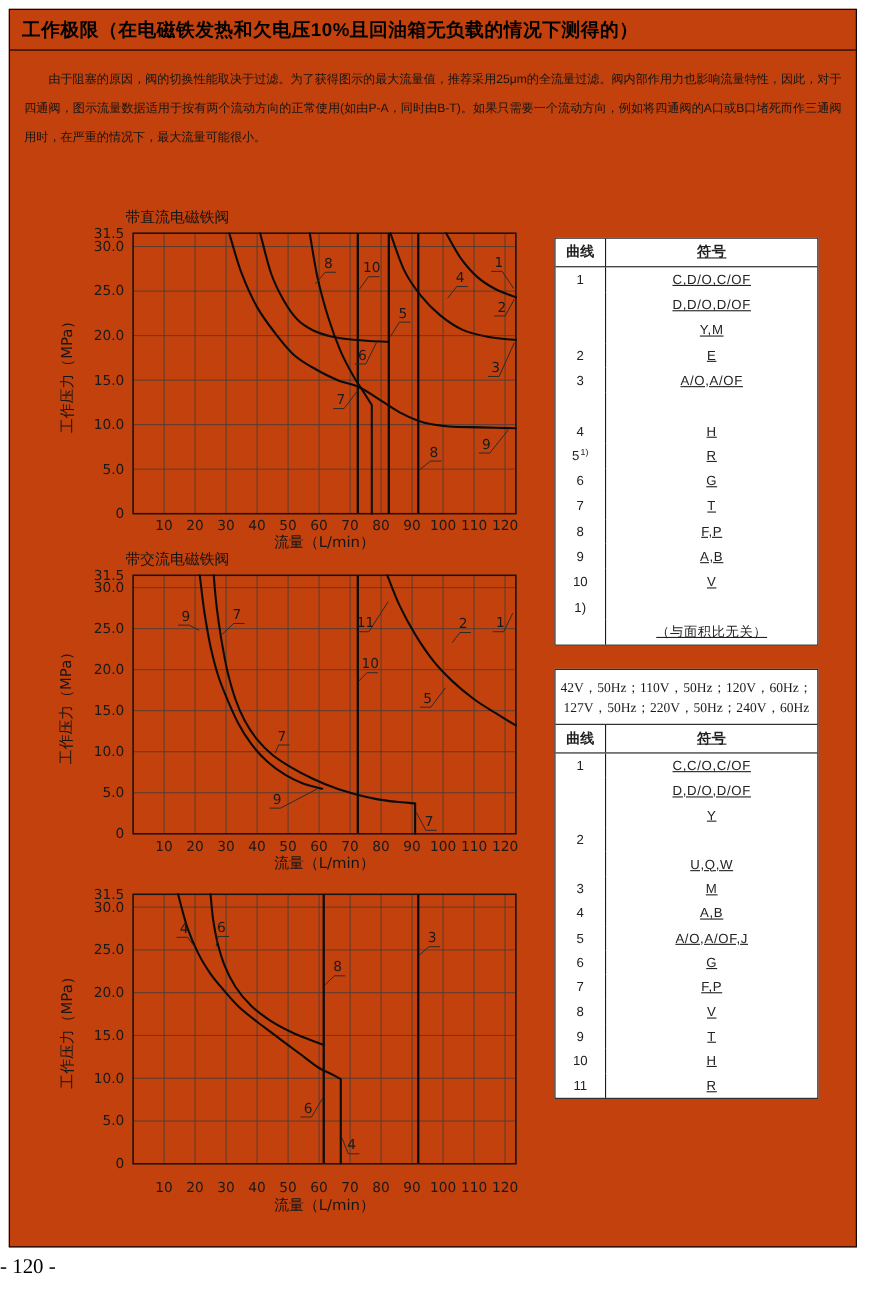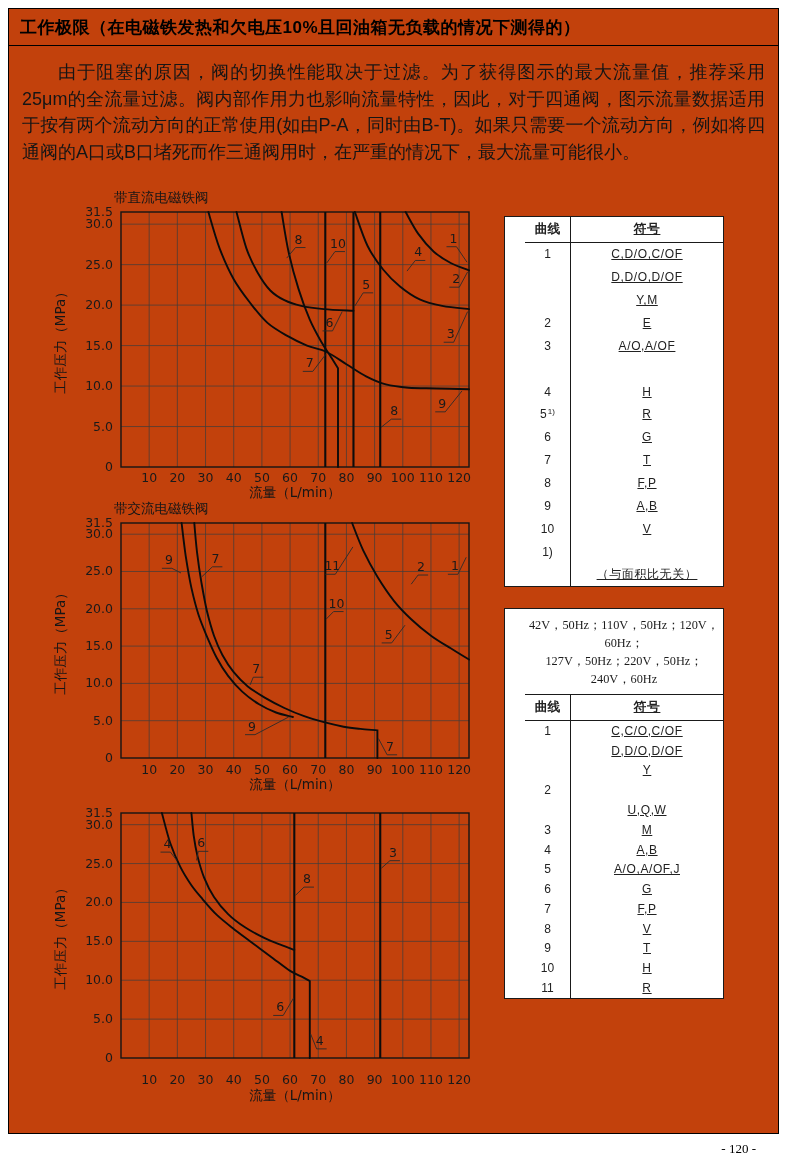"由于阻塞的原因，阀的切换性能取决于过滤。为了获得图示的最大流量值，推荐采用25μ" .body-text { font-size: 18px -> 11px }
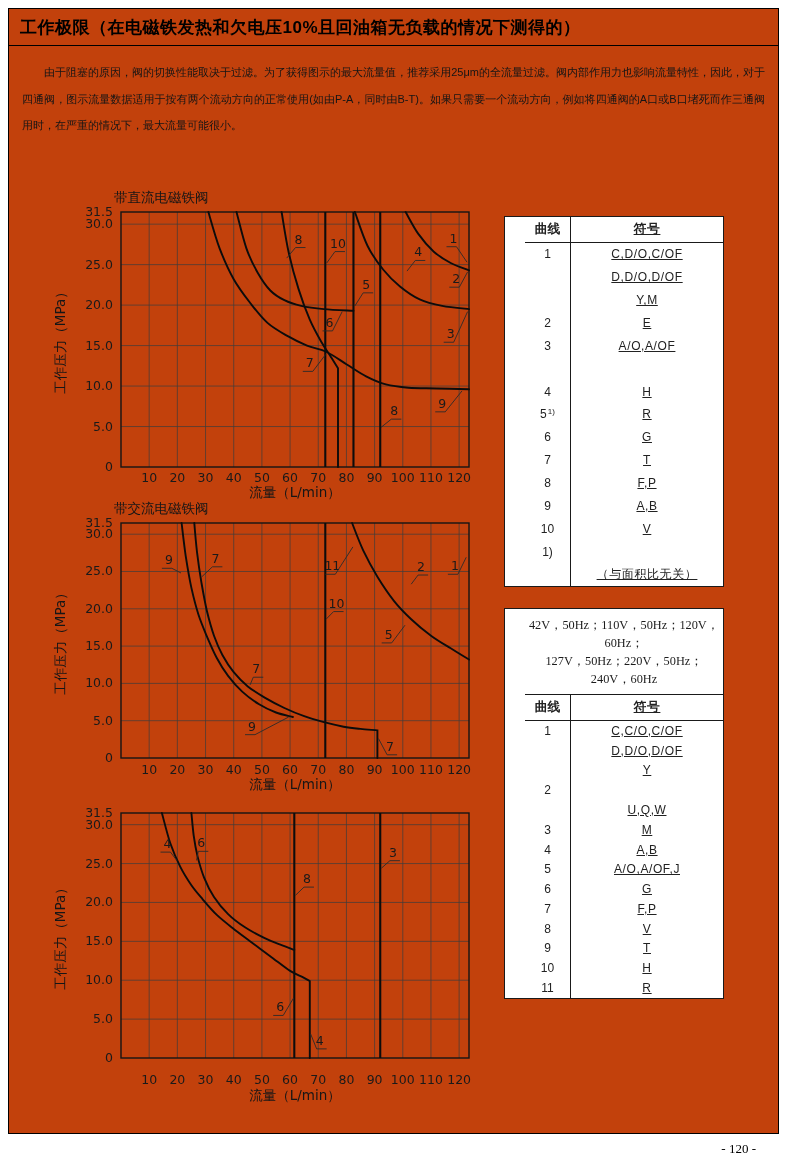"曲线" .symtable { padding-left: 20px -> none; width: 220px -> 240px }
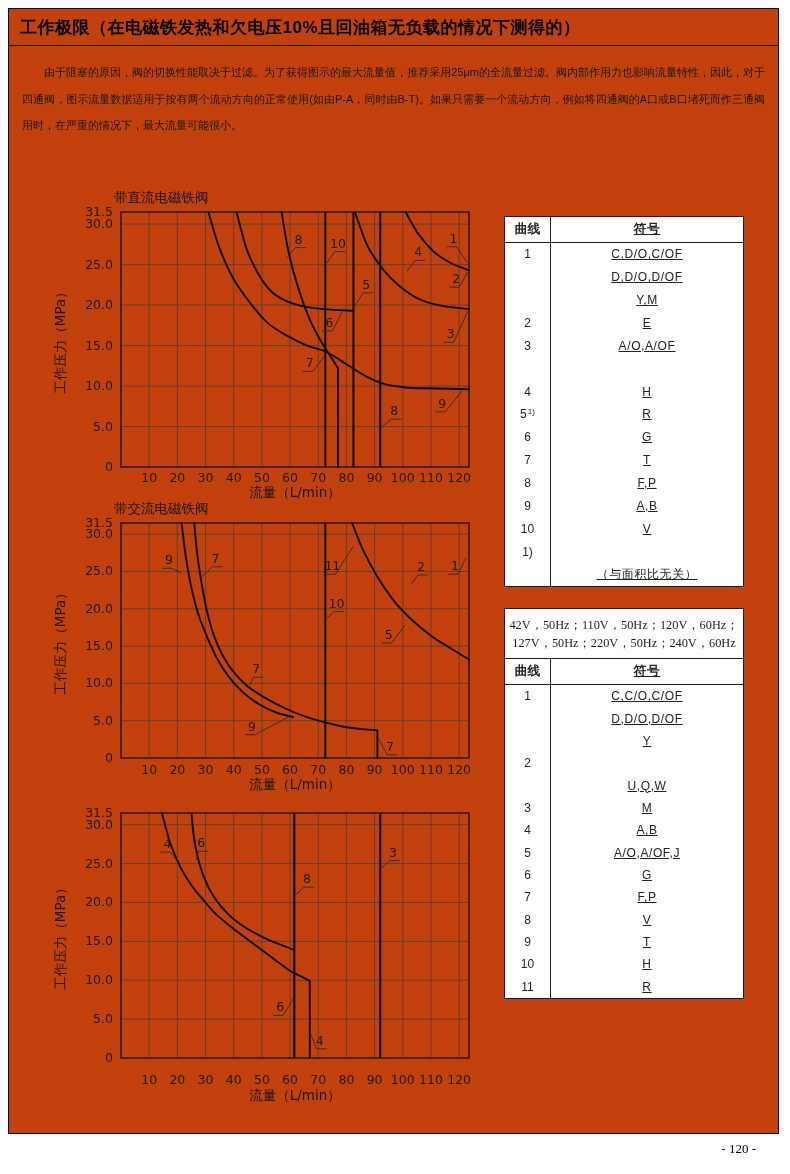"- 120 -" .footer { font-size: 13px -> 19px; text-align: right -> left }
